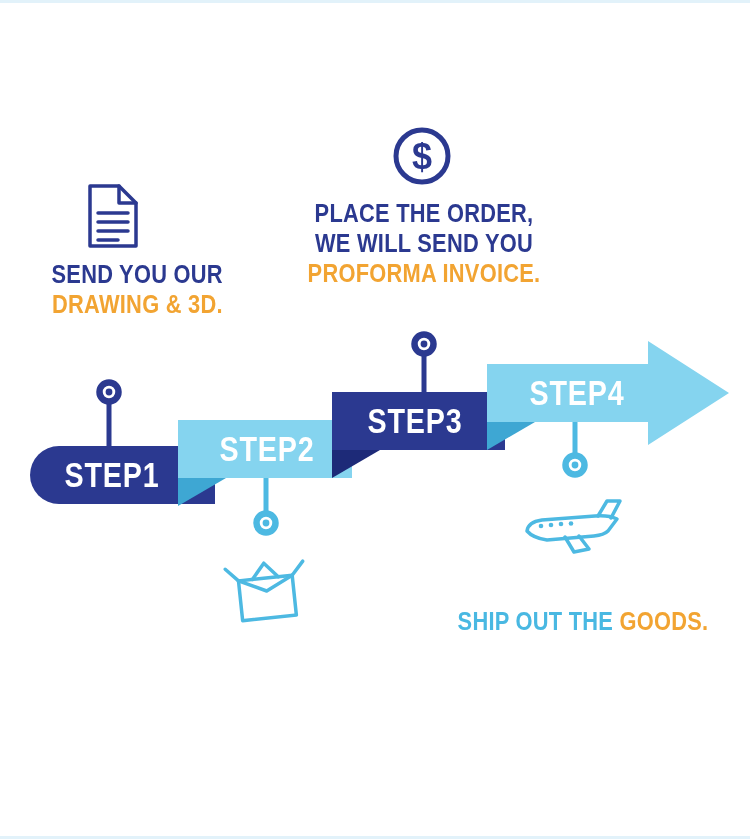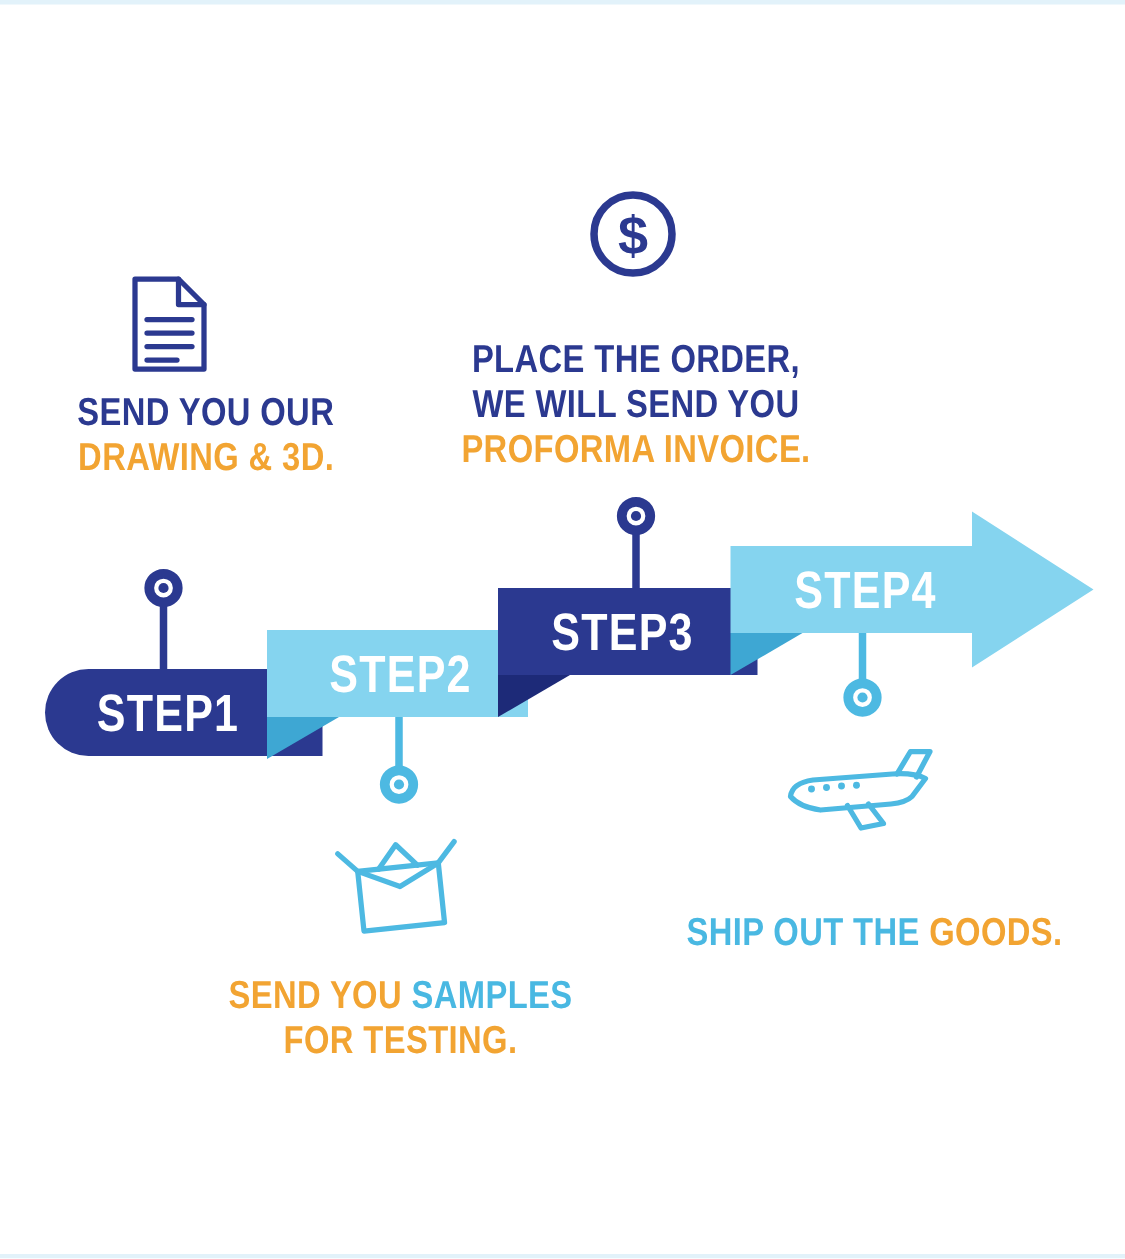"PLACE THE ORDER," div.caption { margin-top: 26px -> none }
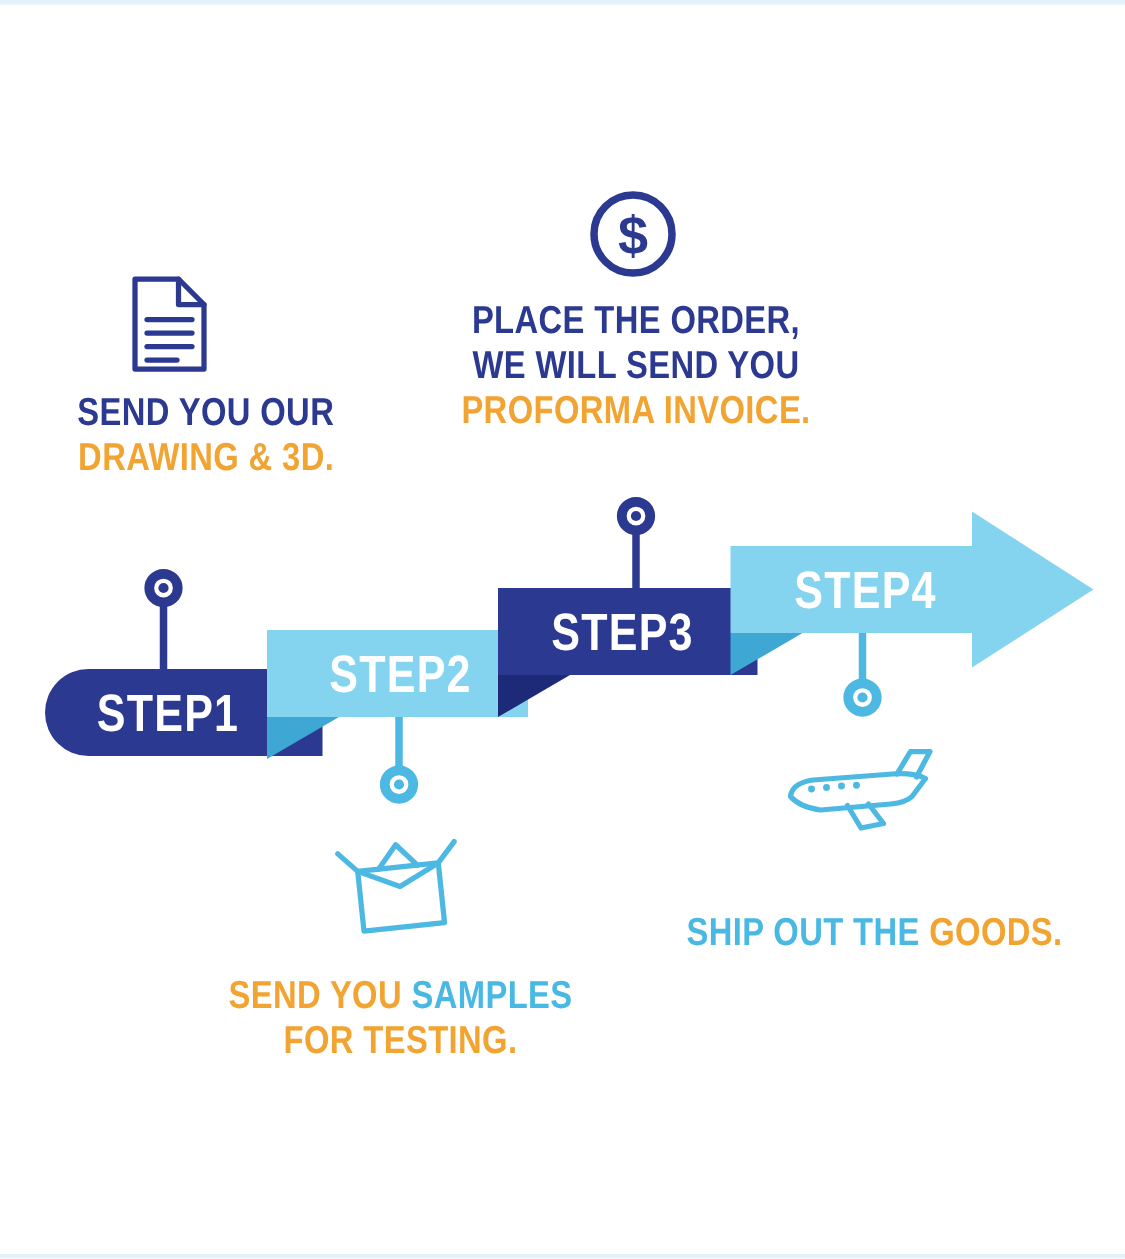"SEND YOU SAMPLES" div.caption { html: <div> <div> <span>SEND YOU</span> <span>SAMPLES</span> </div> <div>FOR TESTING.</div> </div> -> none }
